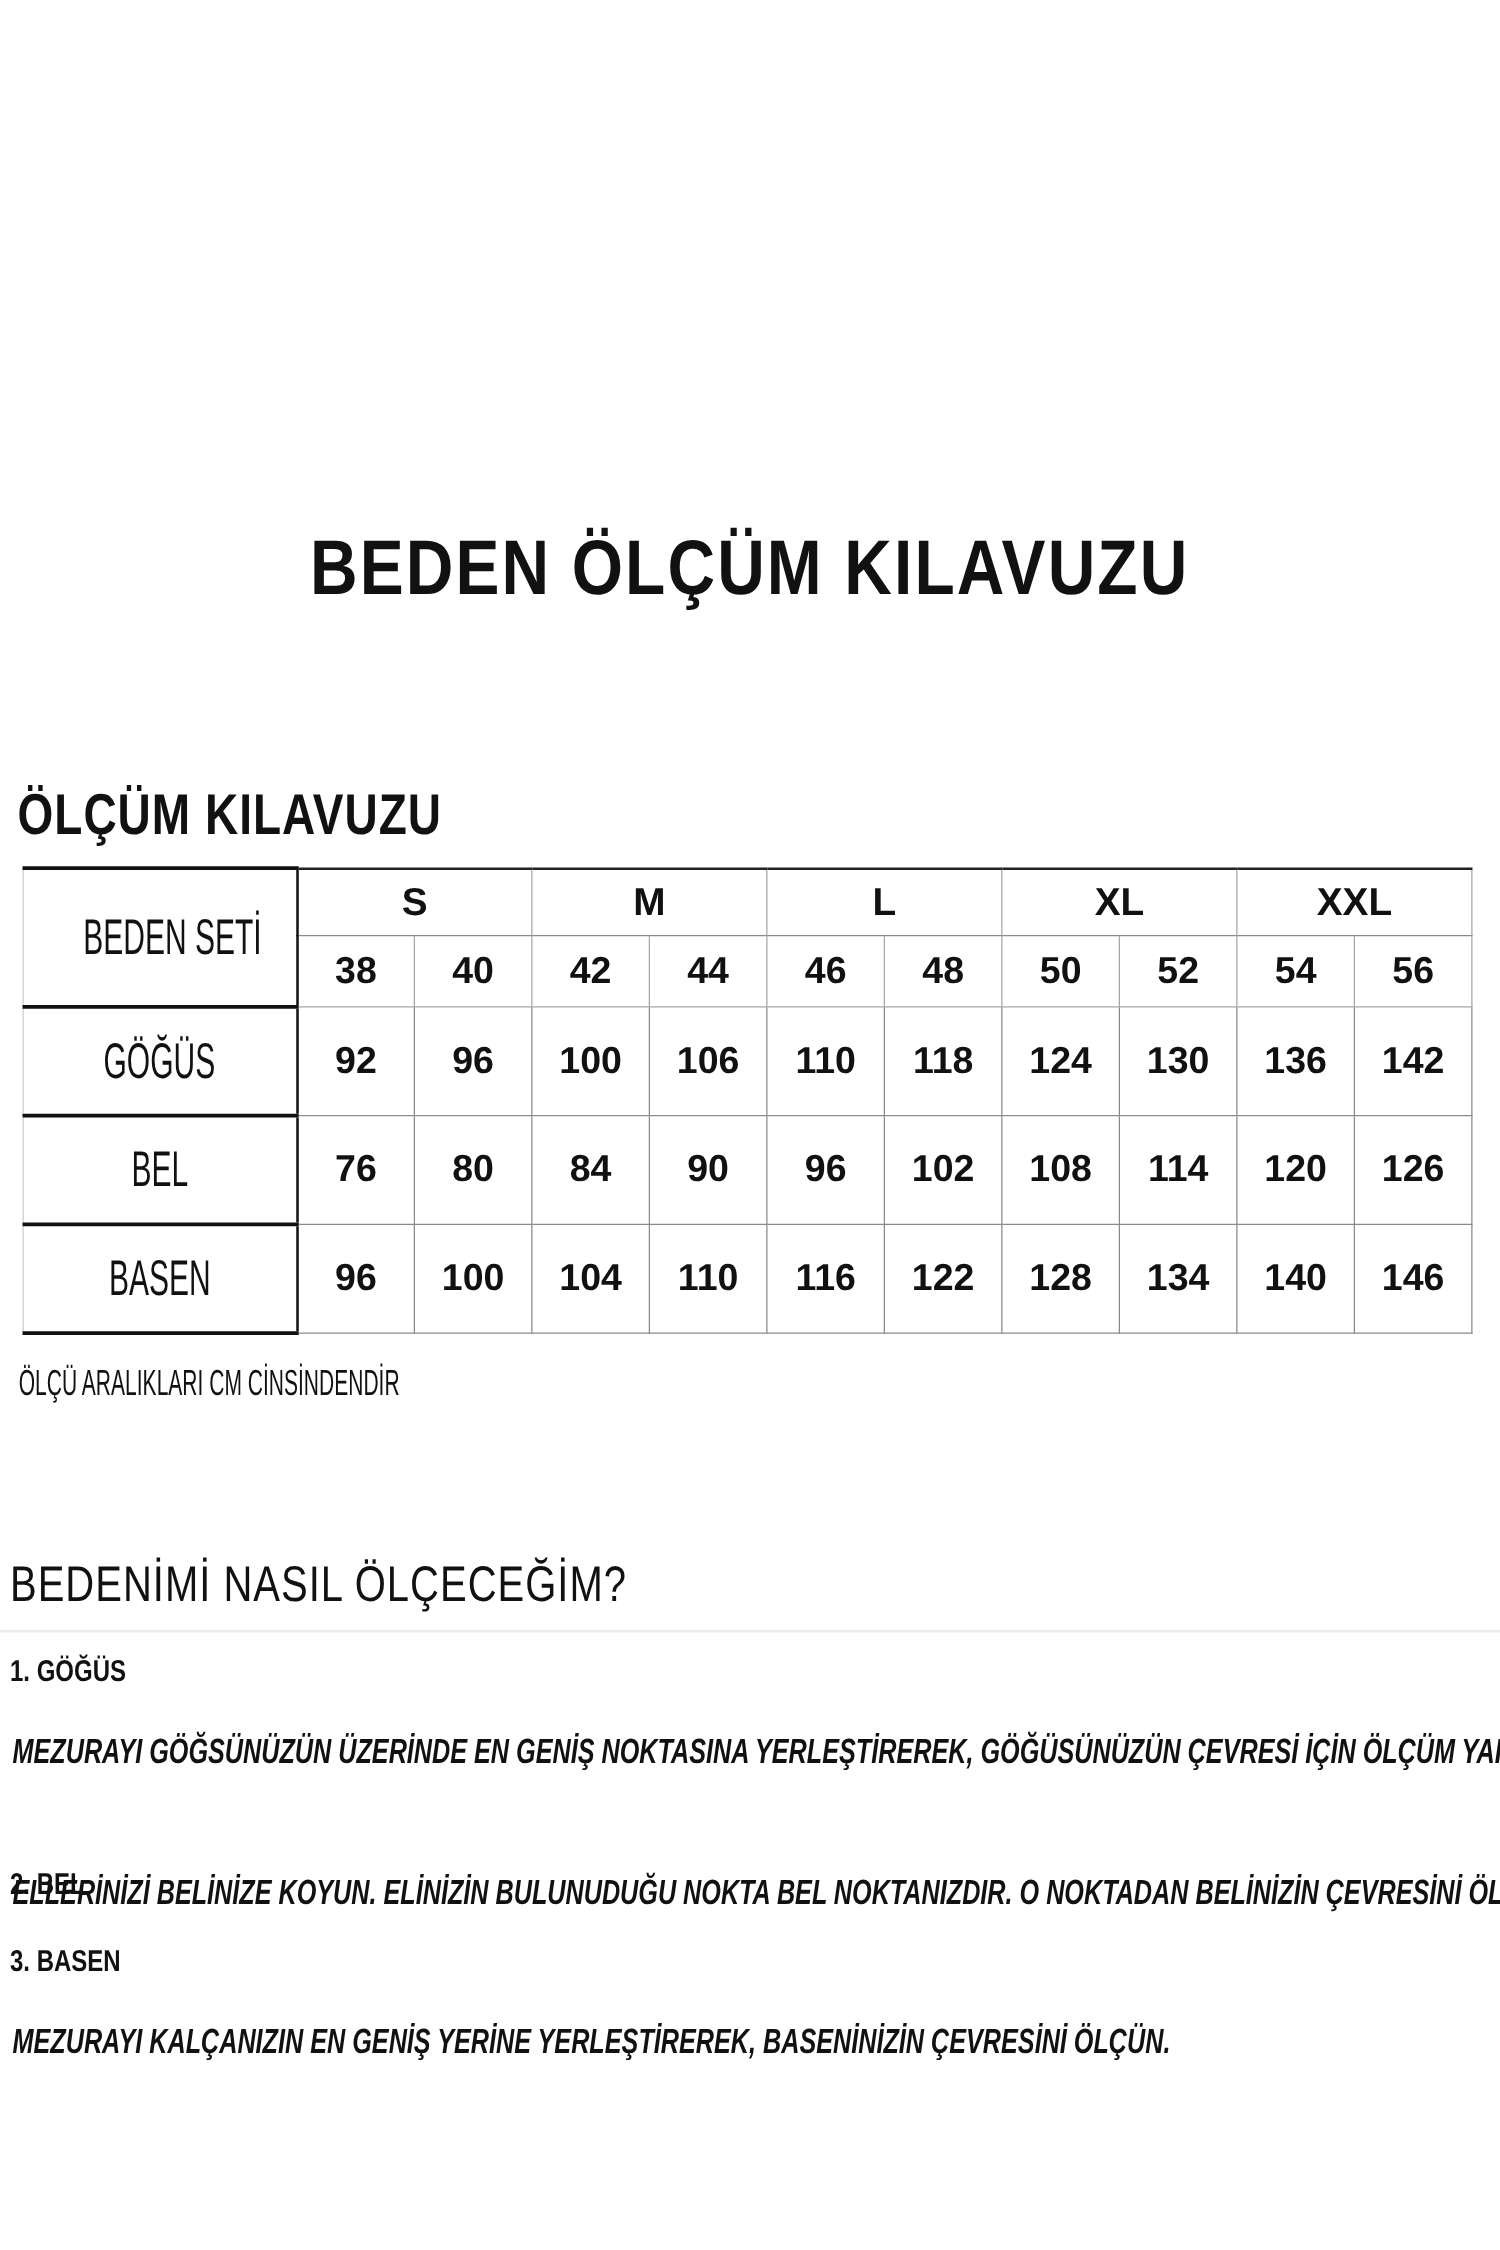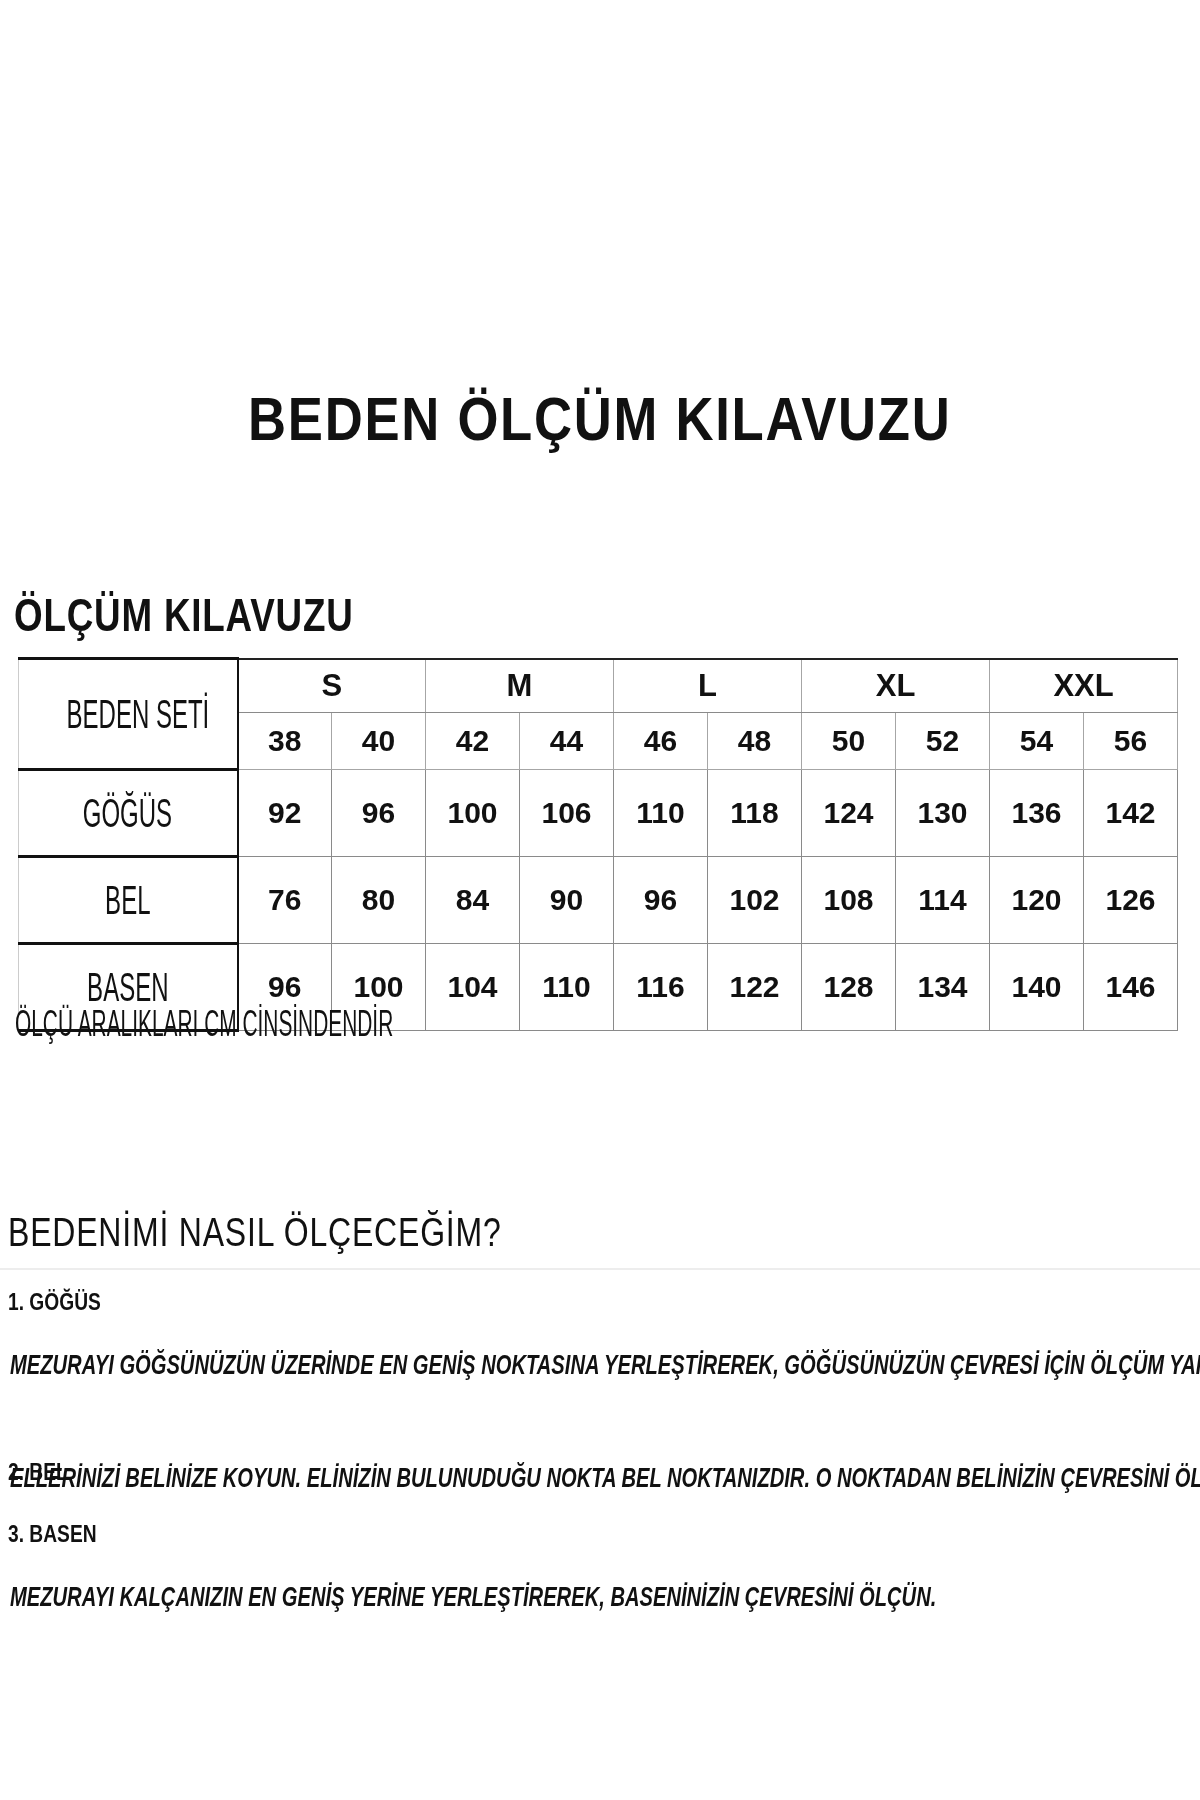"BEDEN ÖLÇÜM KILAVUZU" .abs { margin-top: none -> 36px }
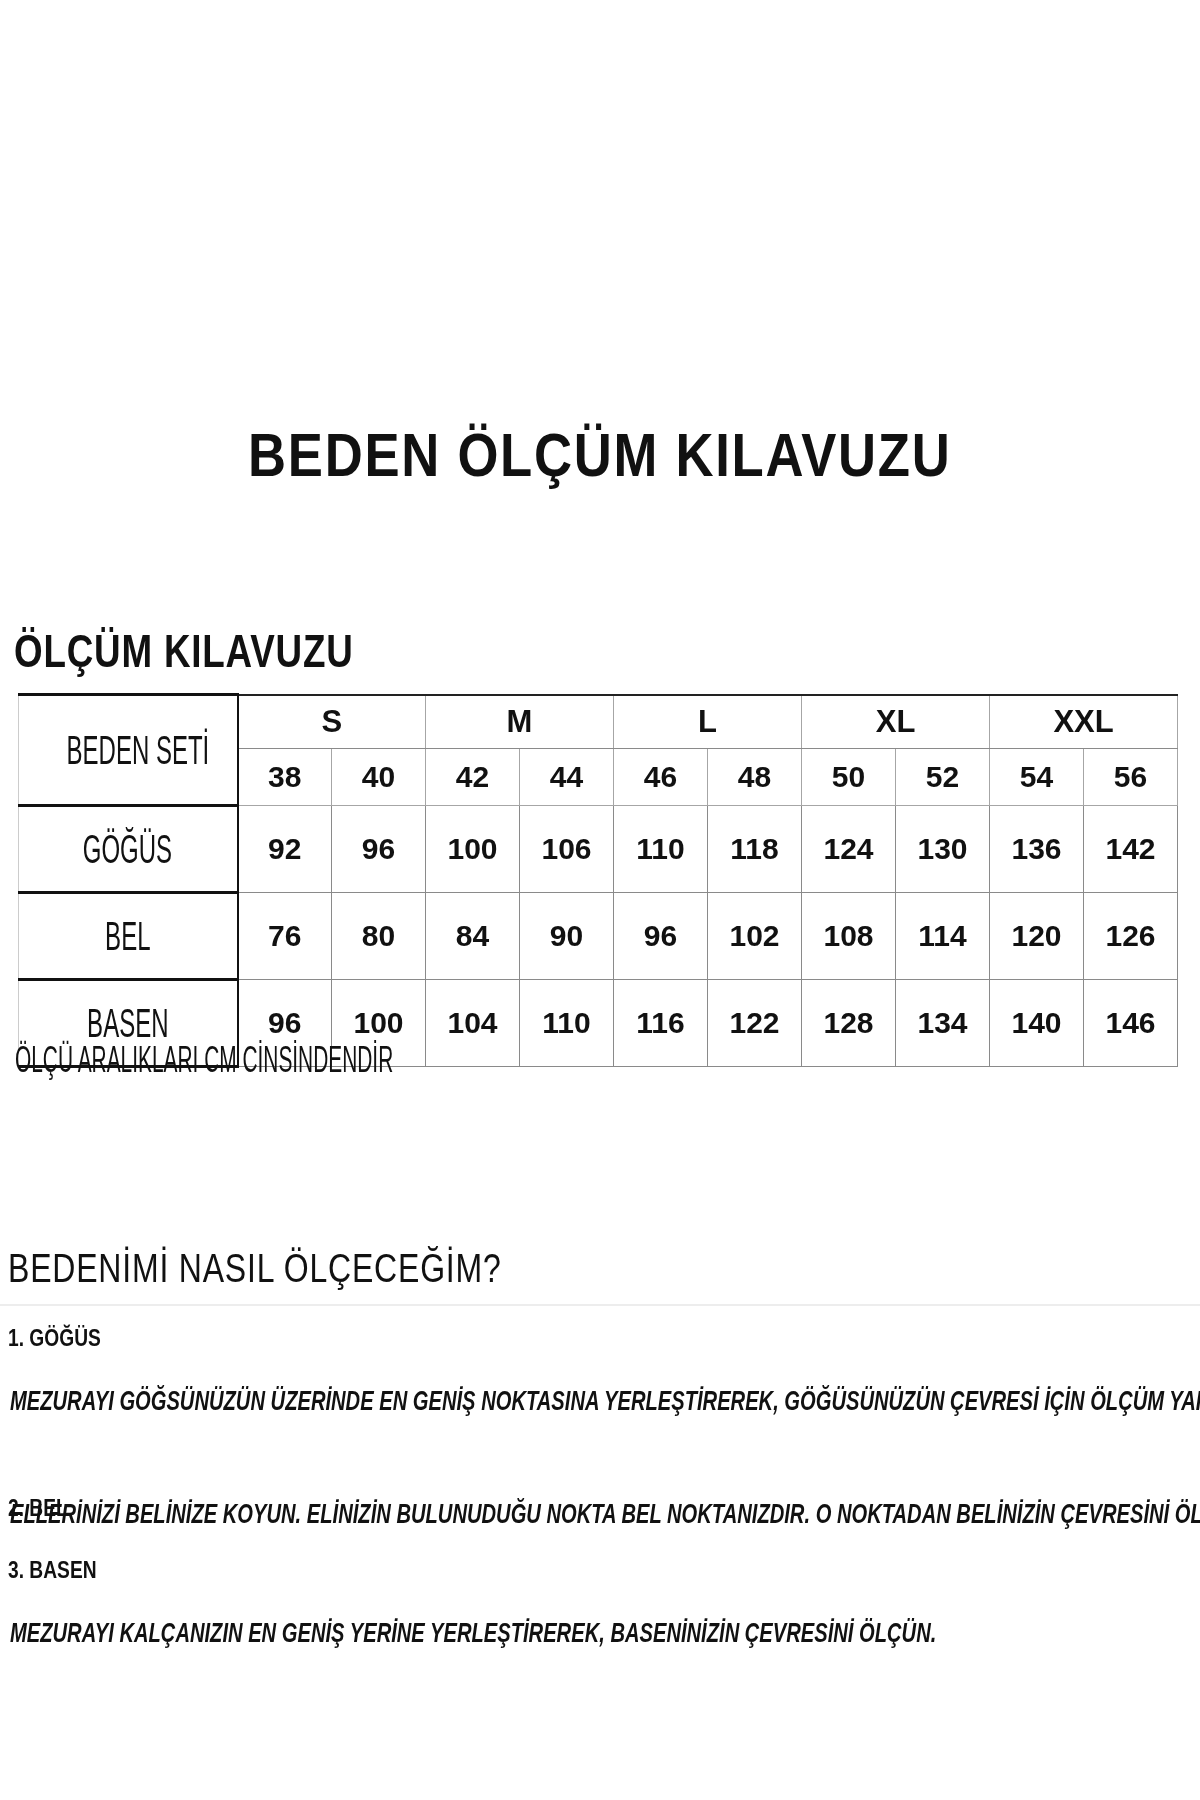"ÖLÇÜ ARALIKLARI CM CİNSİNDENDİR" .table-note { font-size: 36px -> 29px; top: 1004px -> 1056px }
